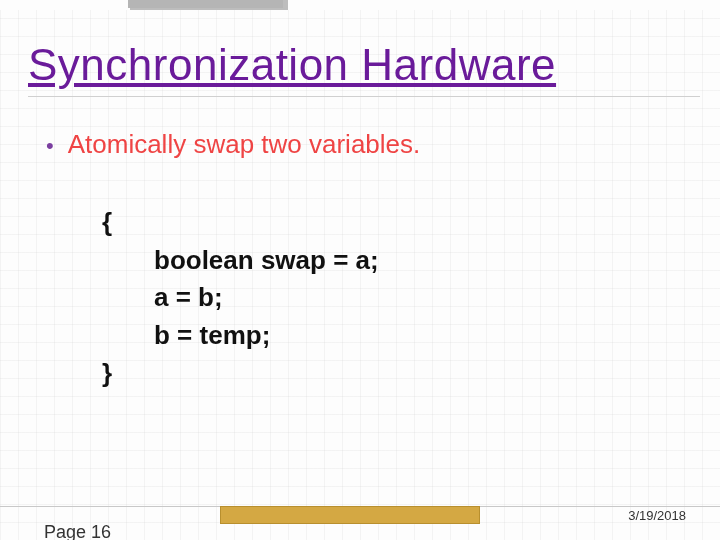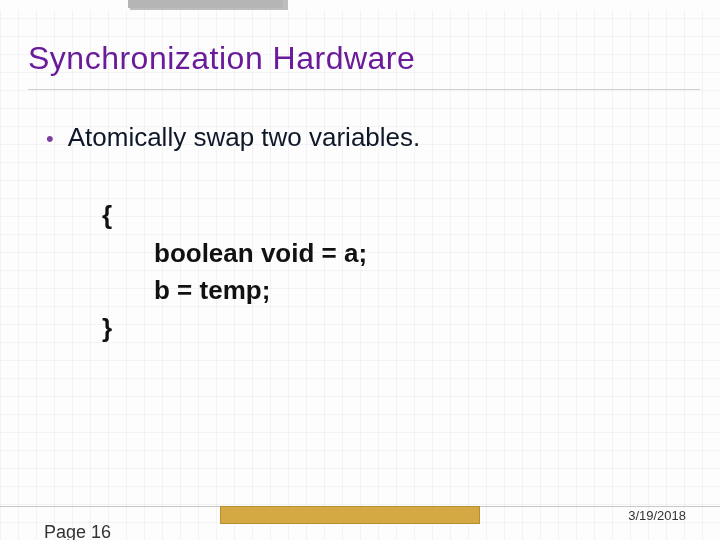"Synchronization Hardware" .title { font-size: 32px -> 44px; padding-bottom: 12px -> 6px; text-decoration: none -> underline }
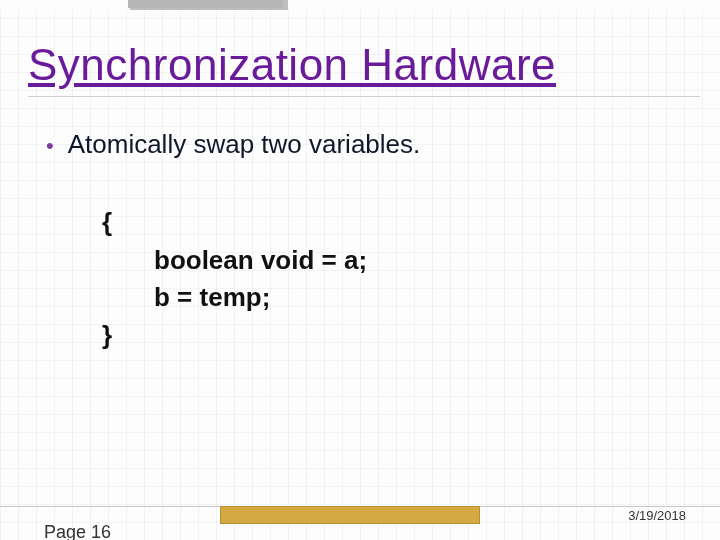"Atomically swap two variables." .bullet-text { color: #0f172a -> #ef4444 }
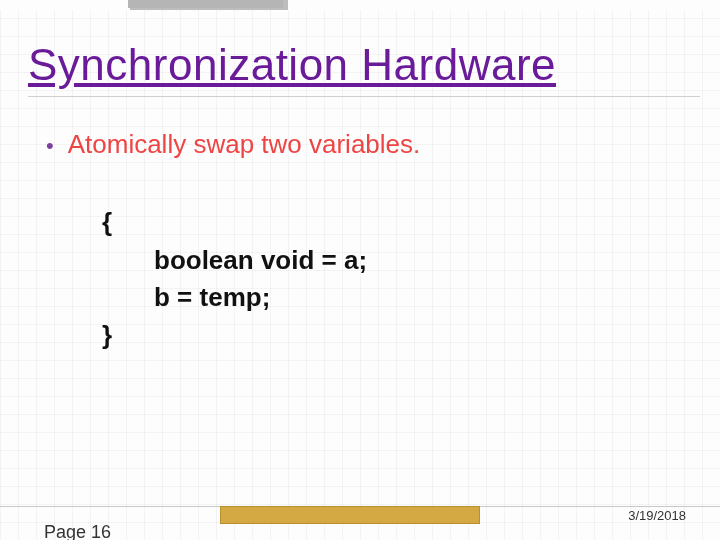"boolean void = a;" div.code-line { text: void -> swap }
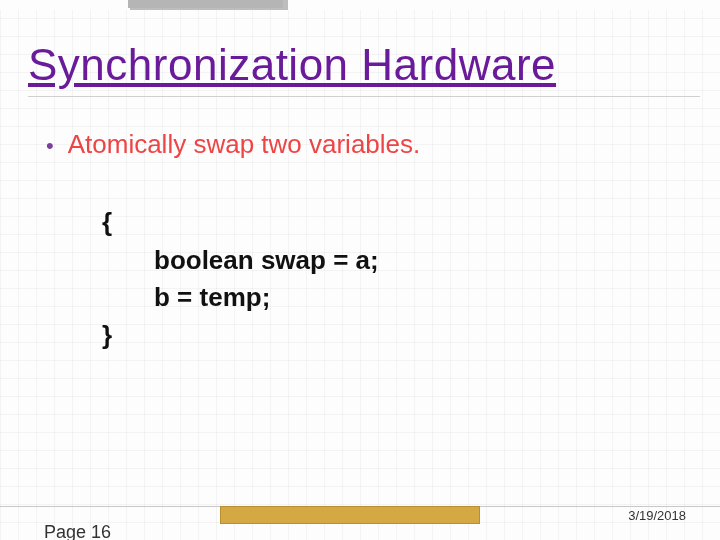"a = b;" div.code-line { html: none -> <div>a = b;</div> }
